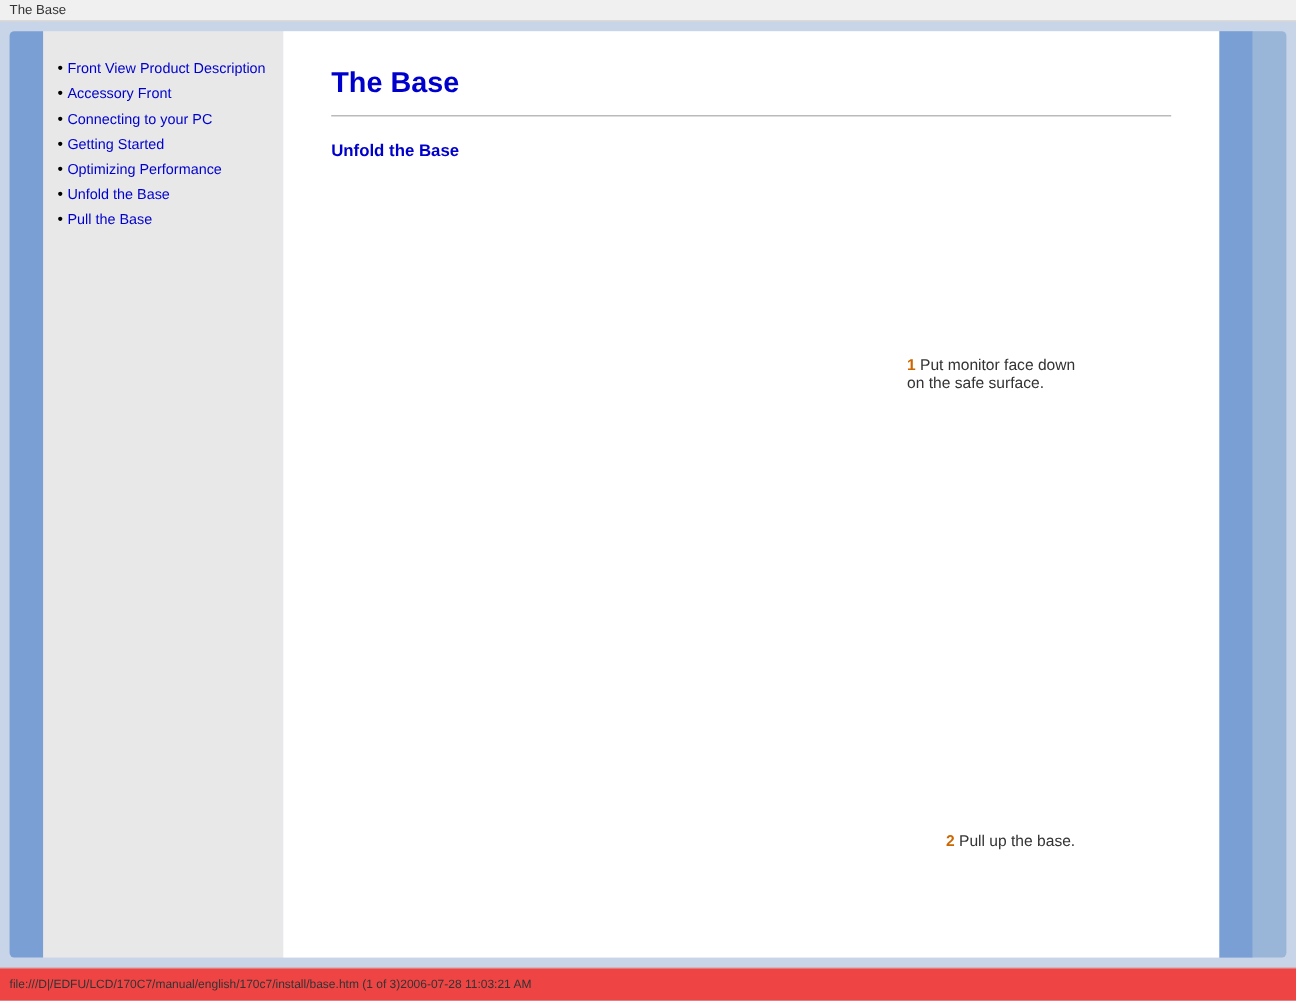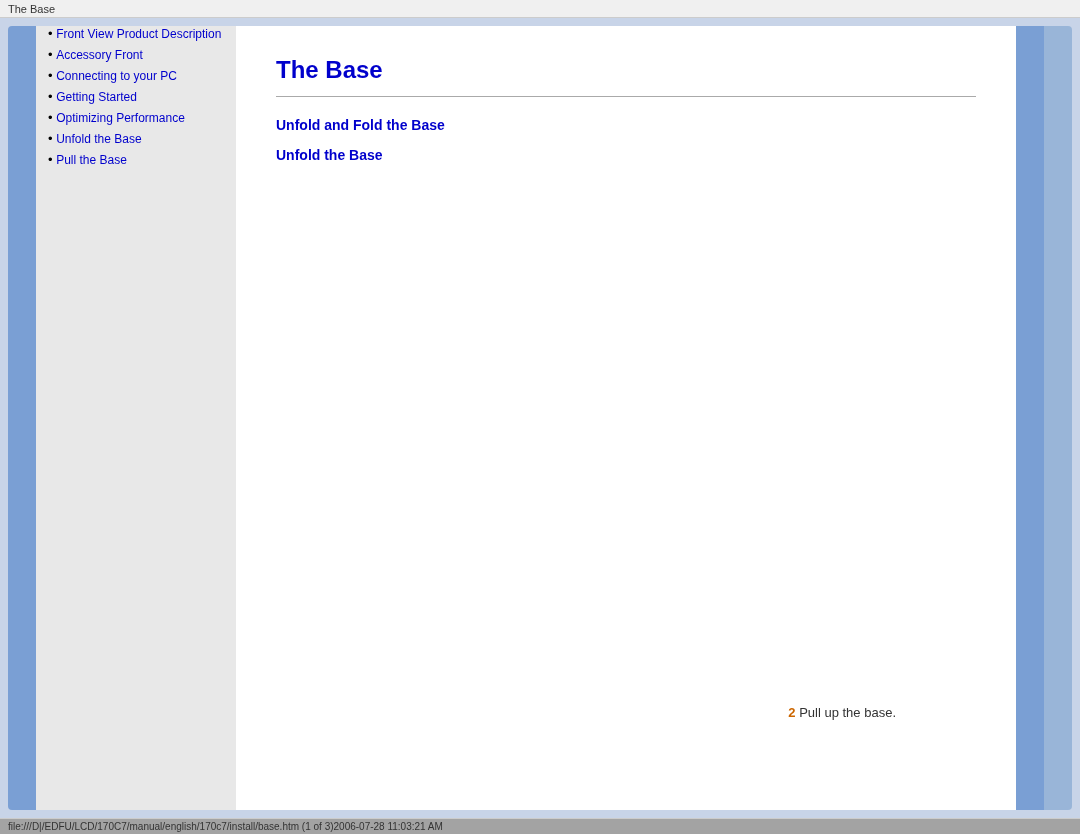"Front View Product Description" .sidebar { padding: 0 12px -> 23px 12px }
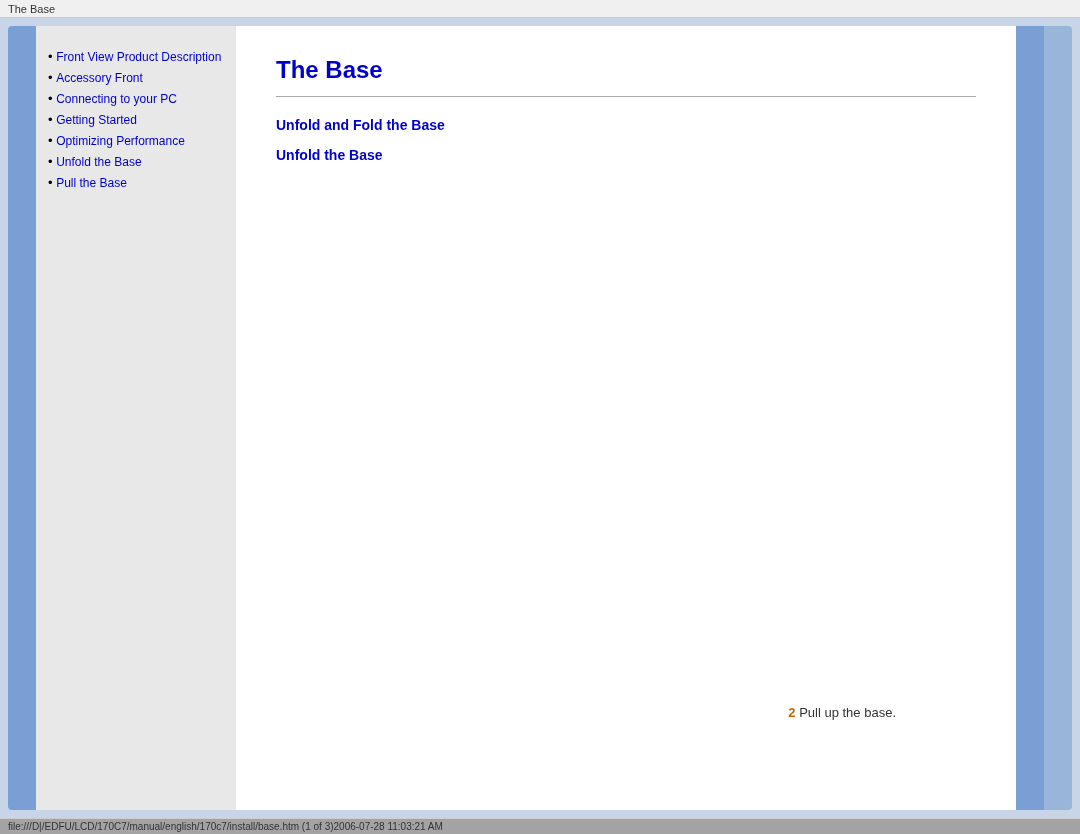"Unfold and Fold the Base" div.section-heading { html: <div>Unfold and Fold the Base</div> -> none }
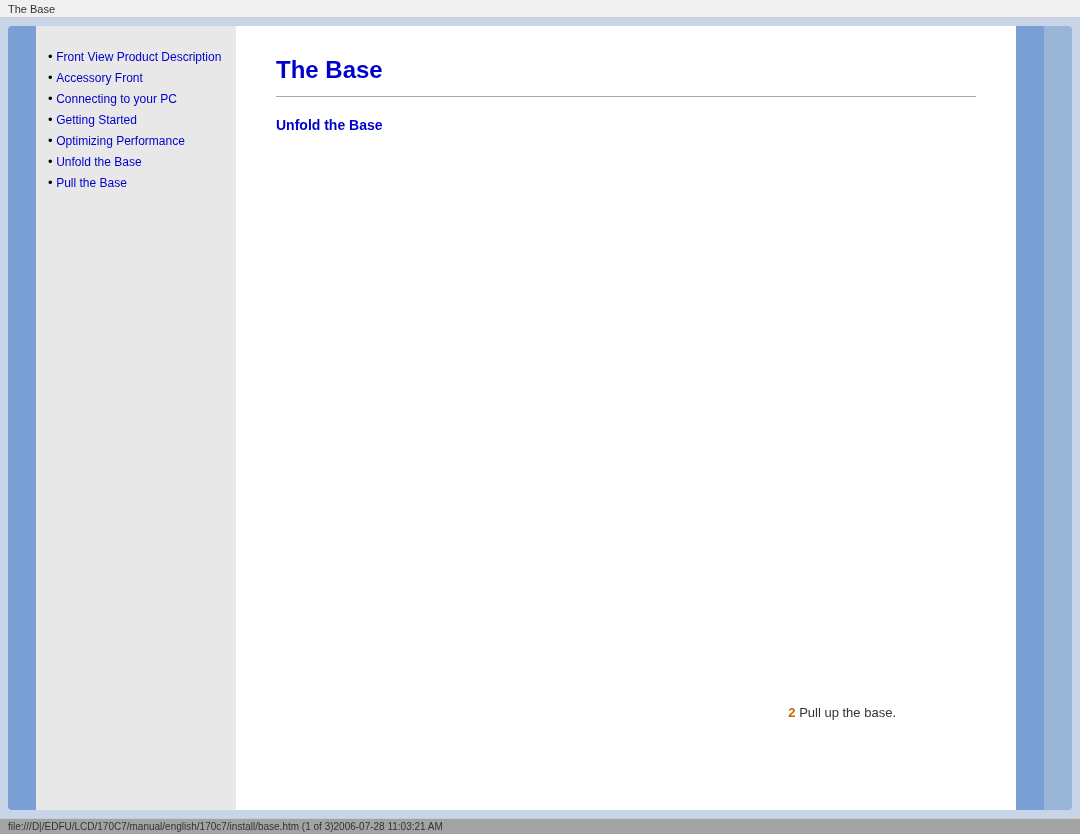"1 Put monitor face down" div.step-text { html: none -> <div> <span>1</span><span> Put monitor face down<br>on the safe surface.</span> </div> }
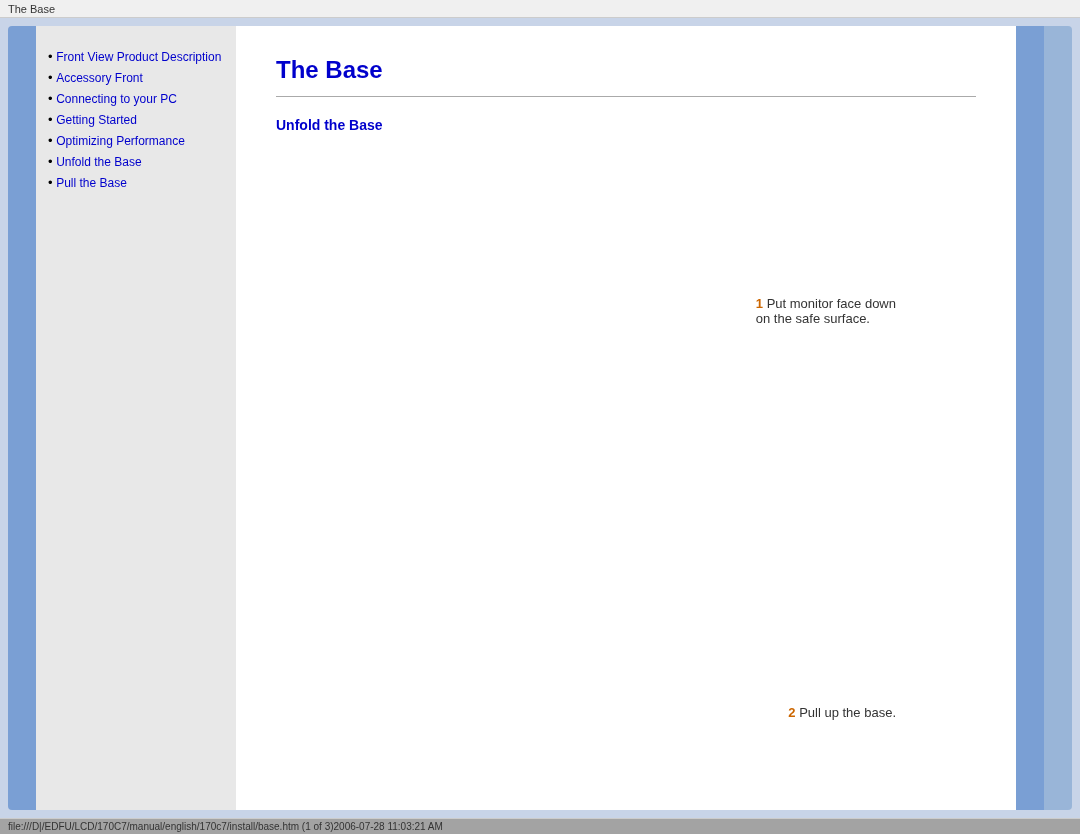"file:///D|/EDFU/LCD/170C7/manual/english" .status-bar { background-color: #a3a3a3 -> #ef4444; height: 16px -> 28px }
